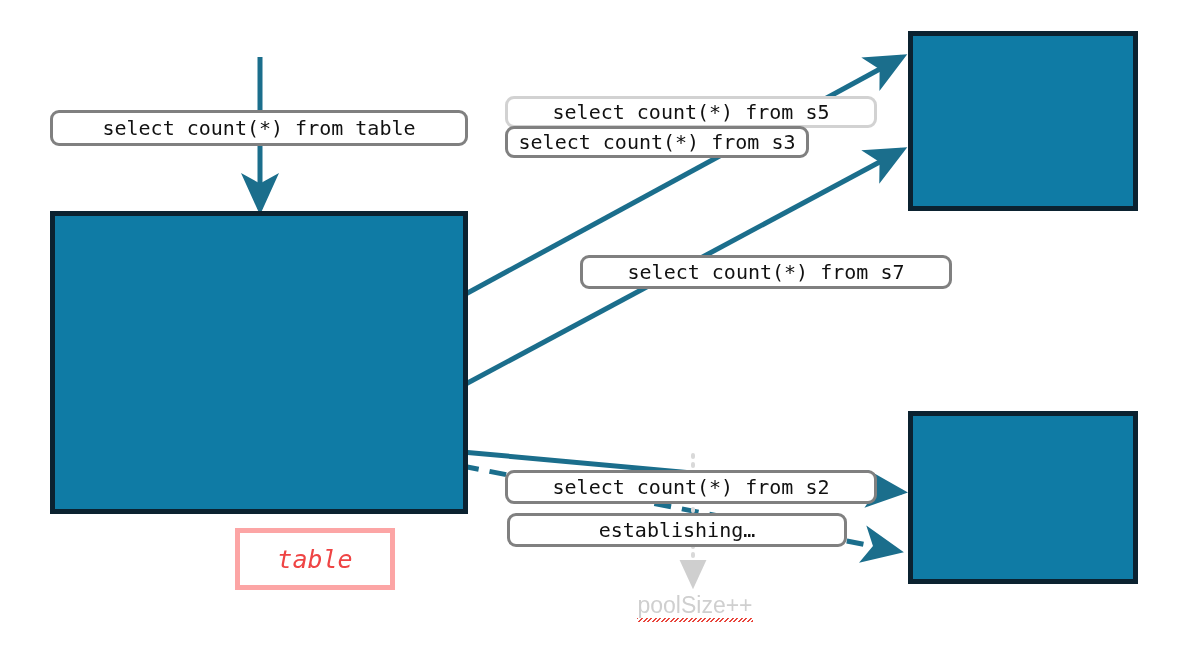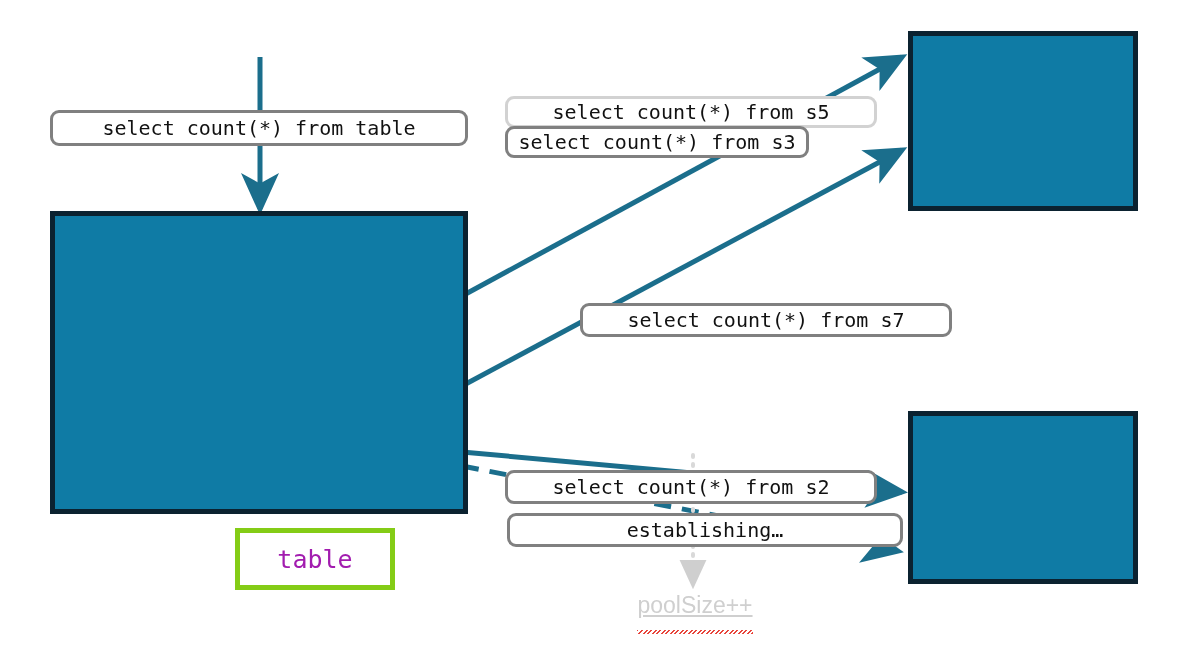"select count(*) from s7" #pill-s7 { margin-top: 48px -> none }
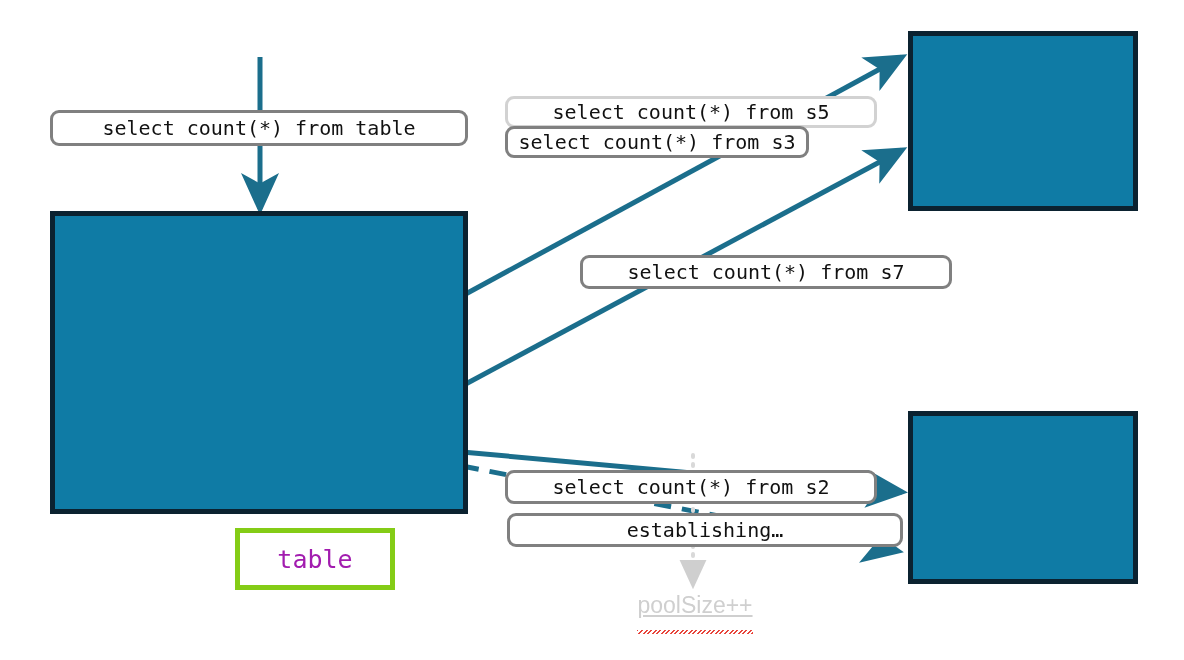"establishing…" #pill-est { width: 396px -> 340px }
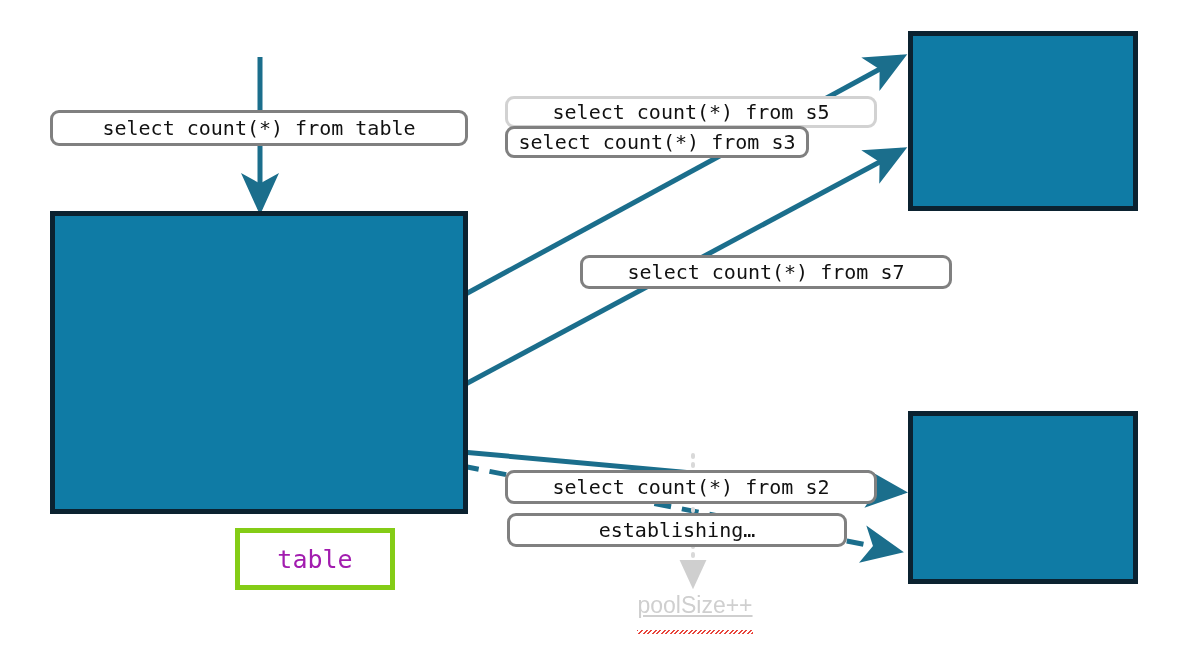"table" .node { border: 5px solid #84cc16 -> 5px solid #fca5a5; color: #a21caf -> #ef4444; font-style: none -> italic }
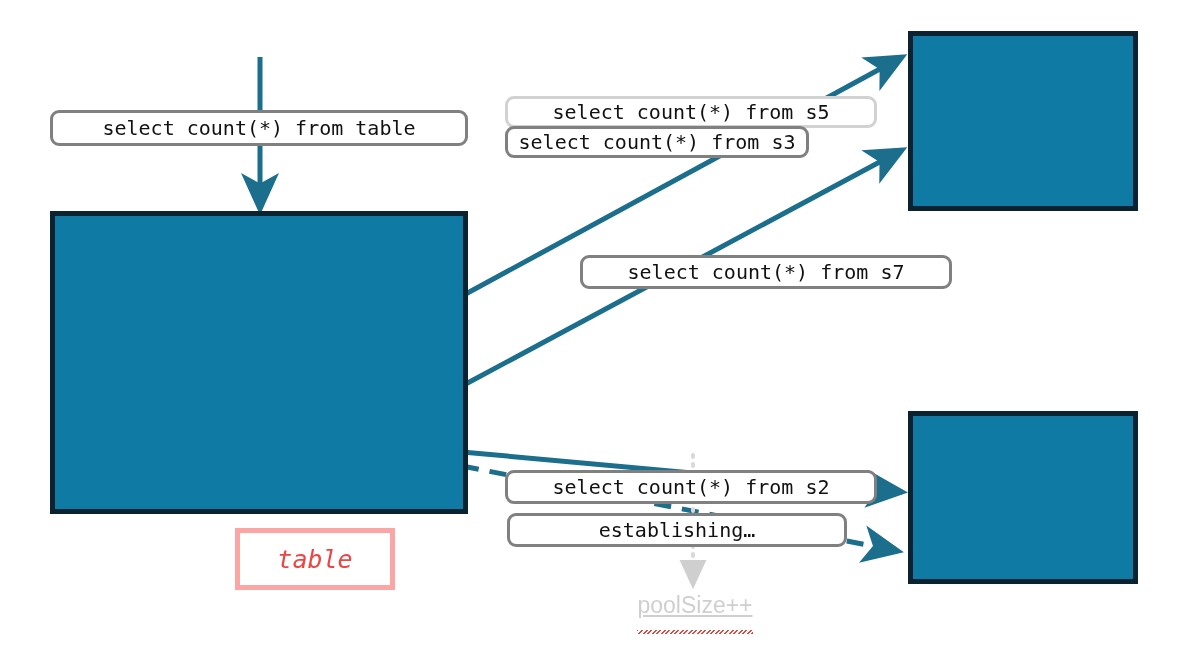"poolSize++" #poolsize .squiggle { padding-bottom: 12px -> 0; text-decoration: underline -> none }
